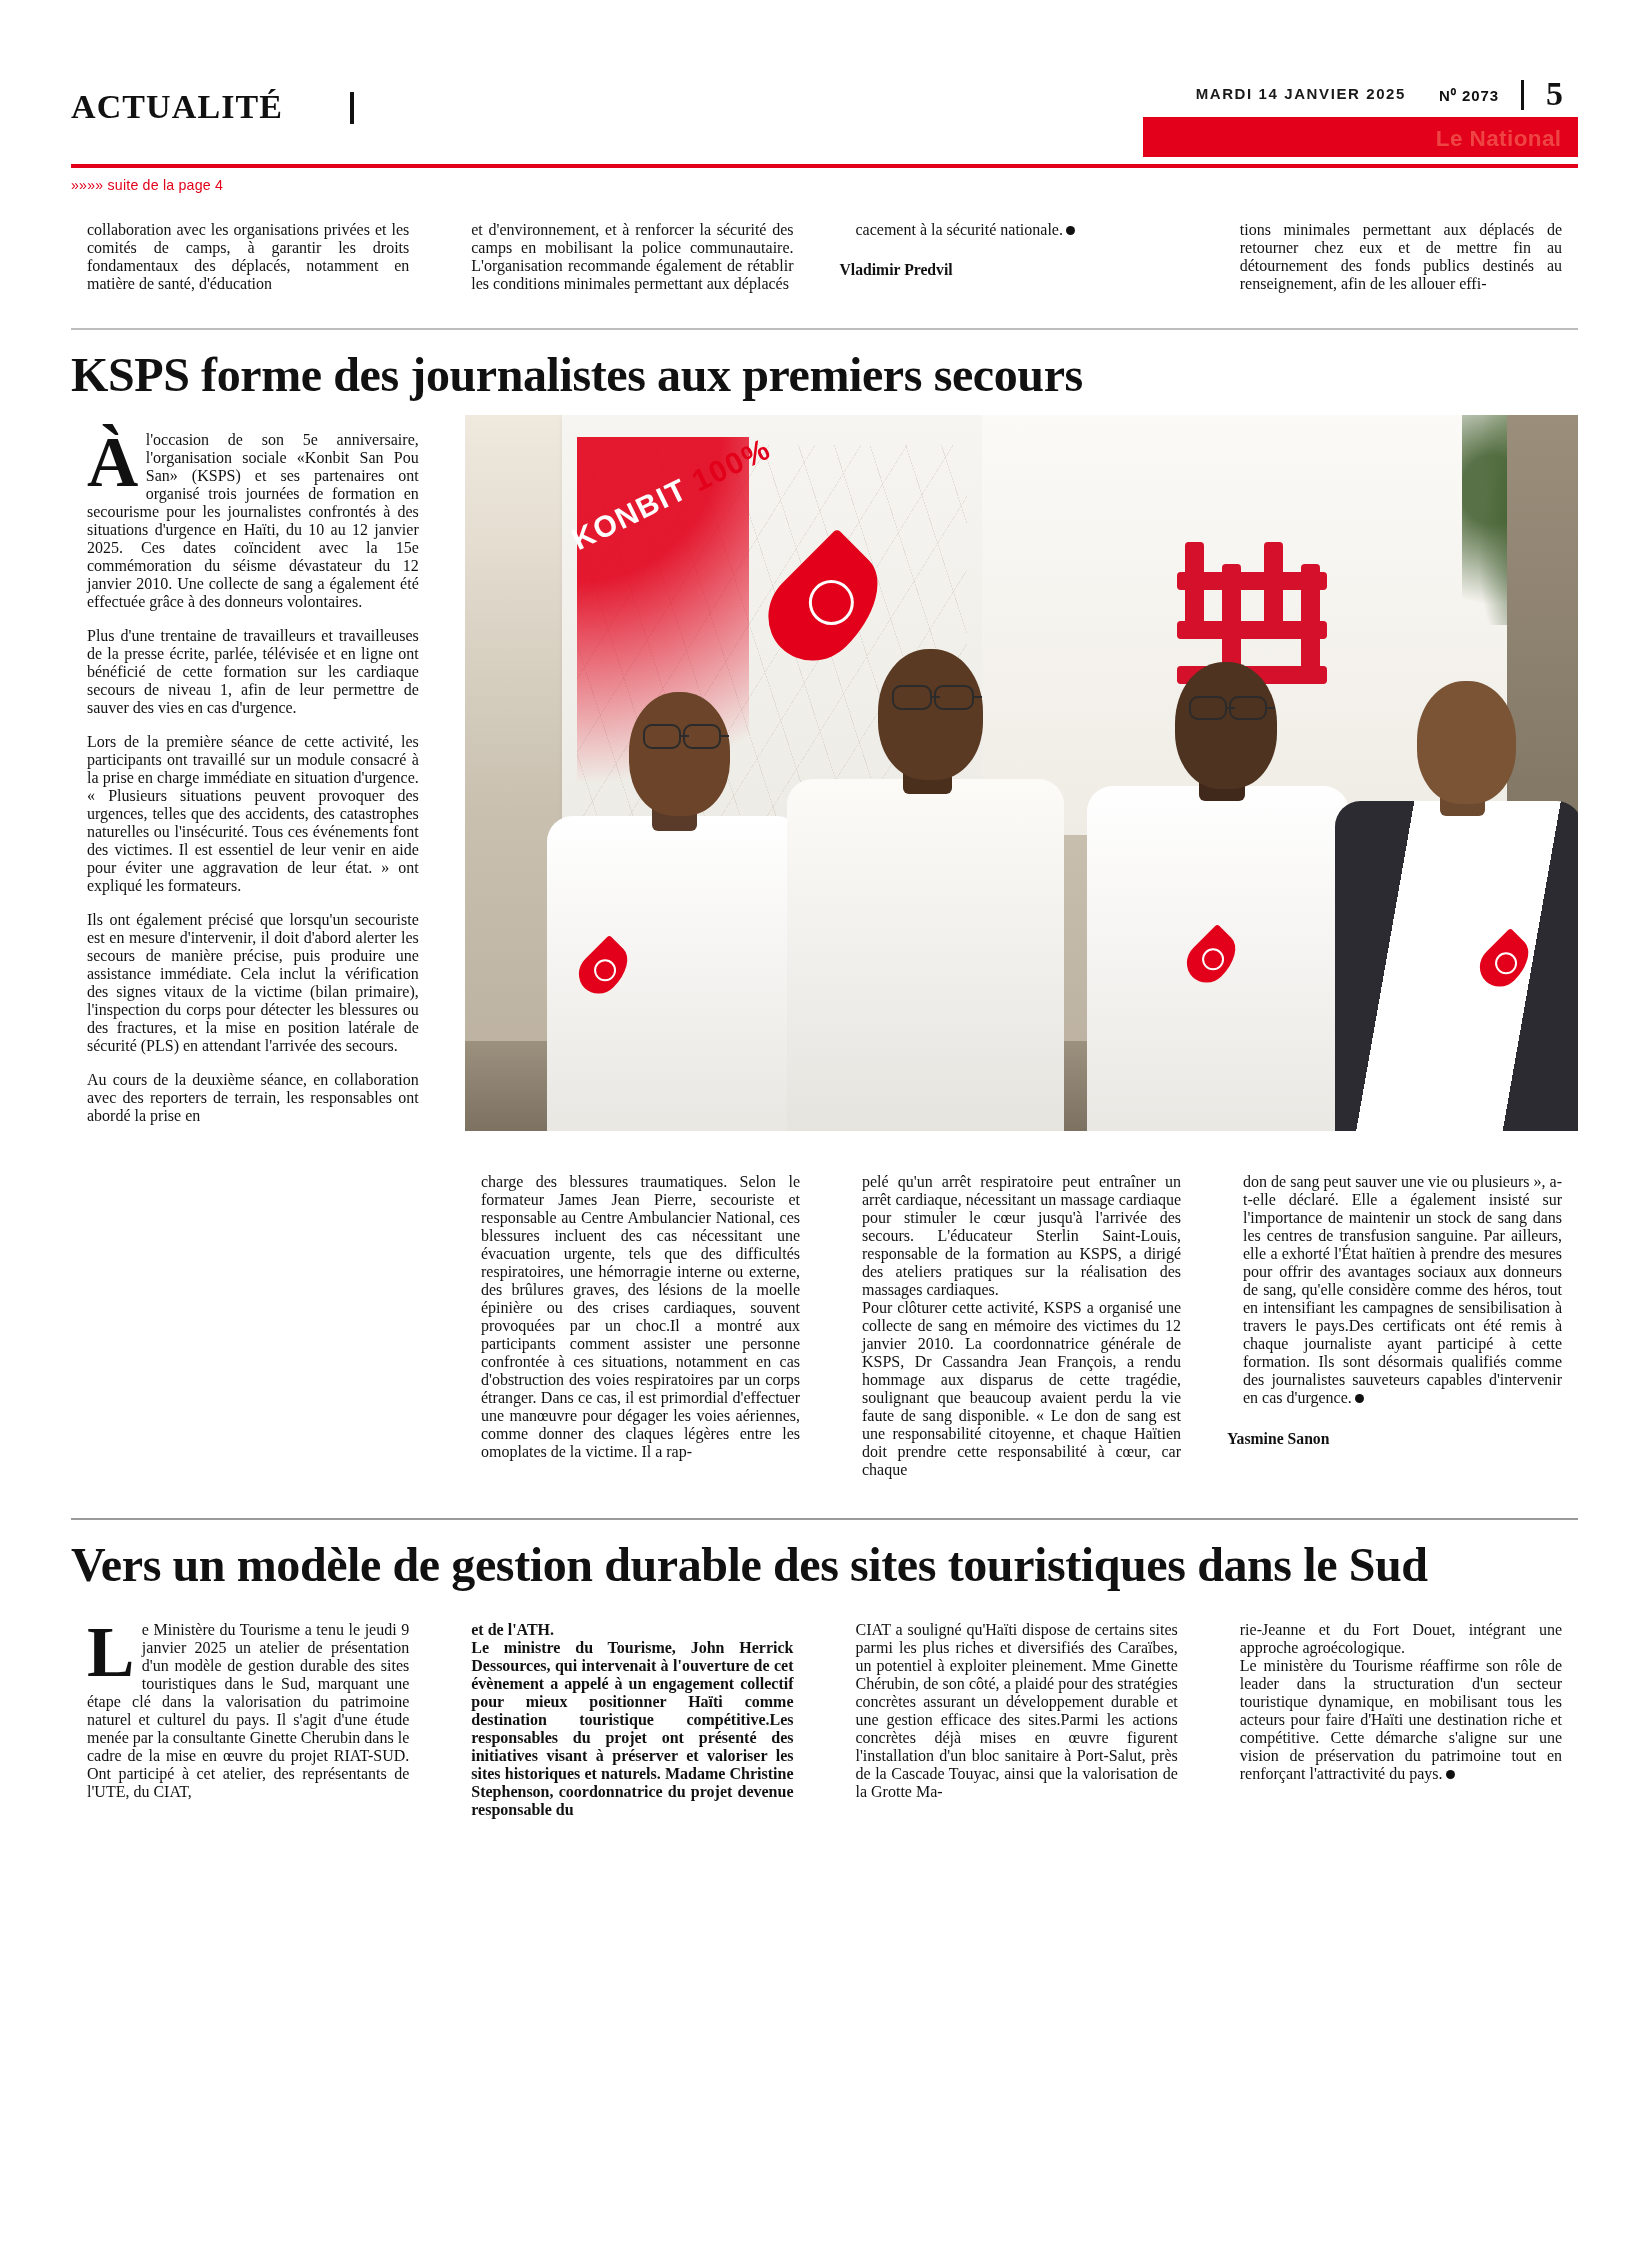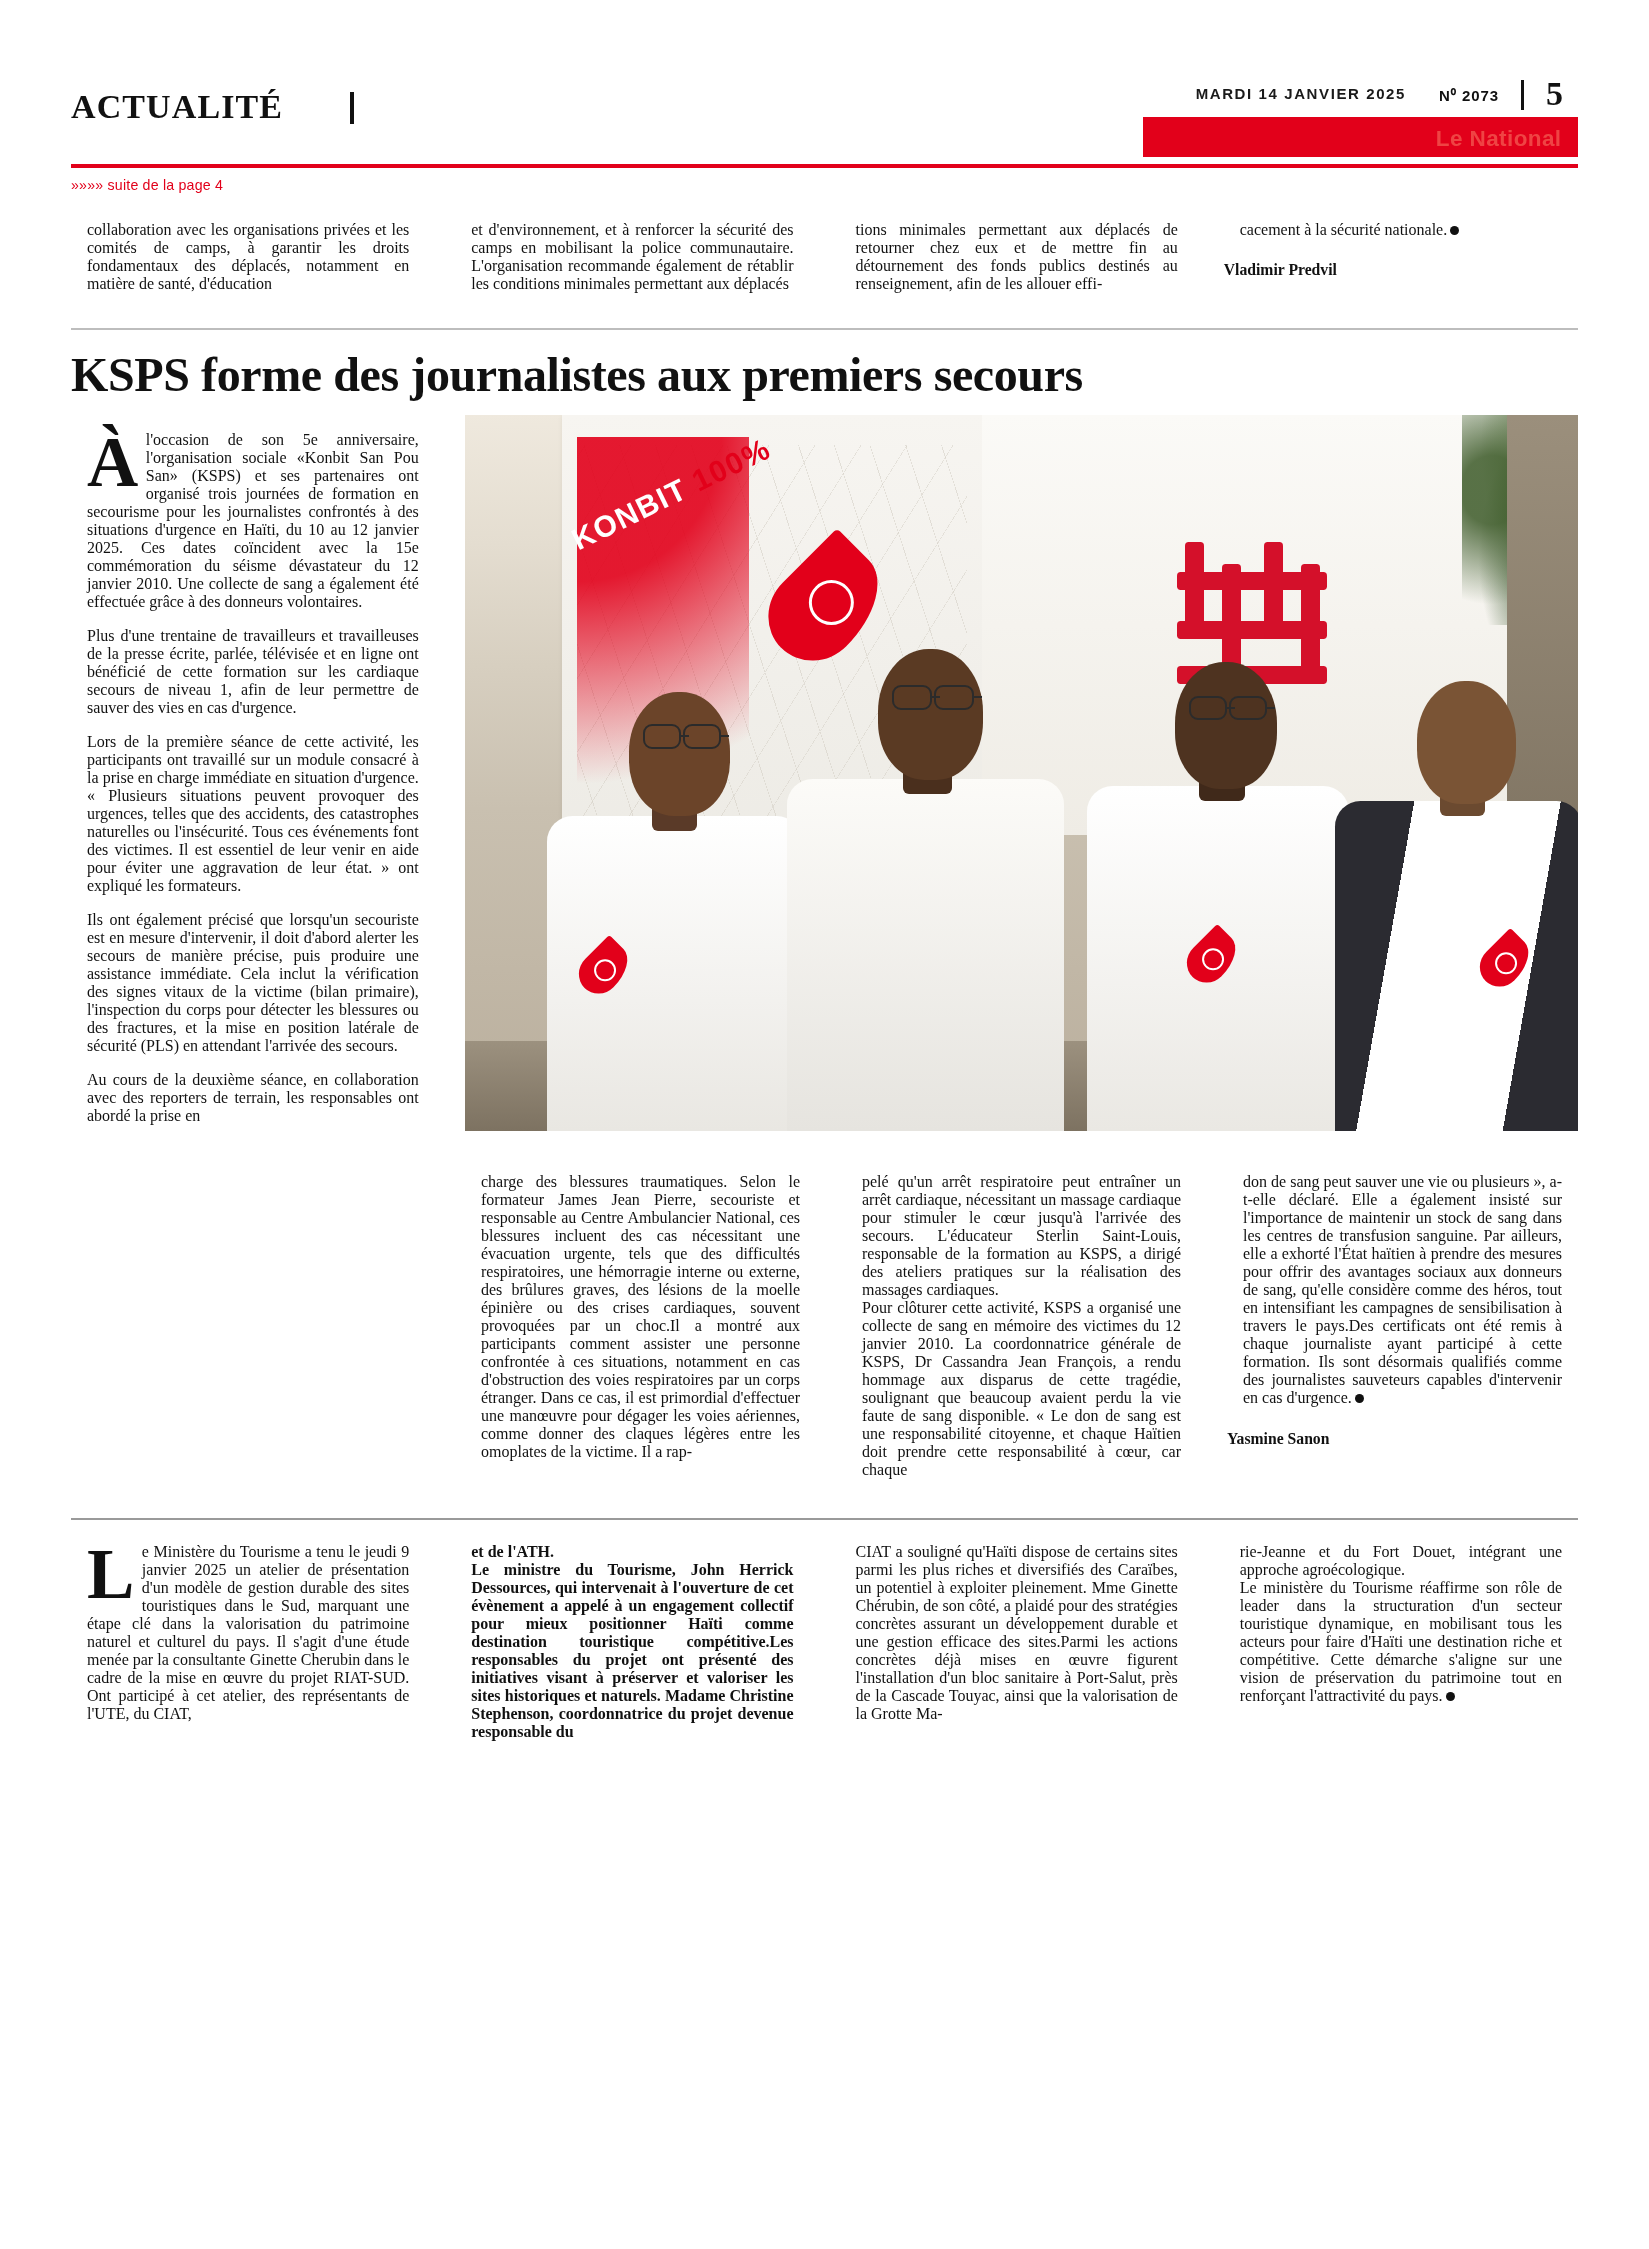"tions minimales permettant aux déplacés" div.col { order: before "cacement à la sécurité nationale." -> after "cacement à la sécurité nationale." }
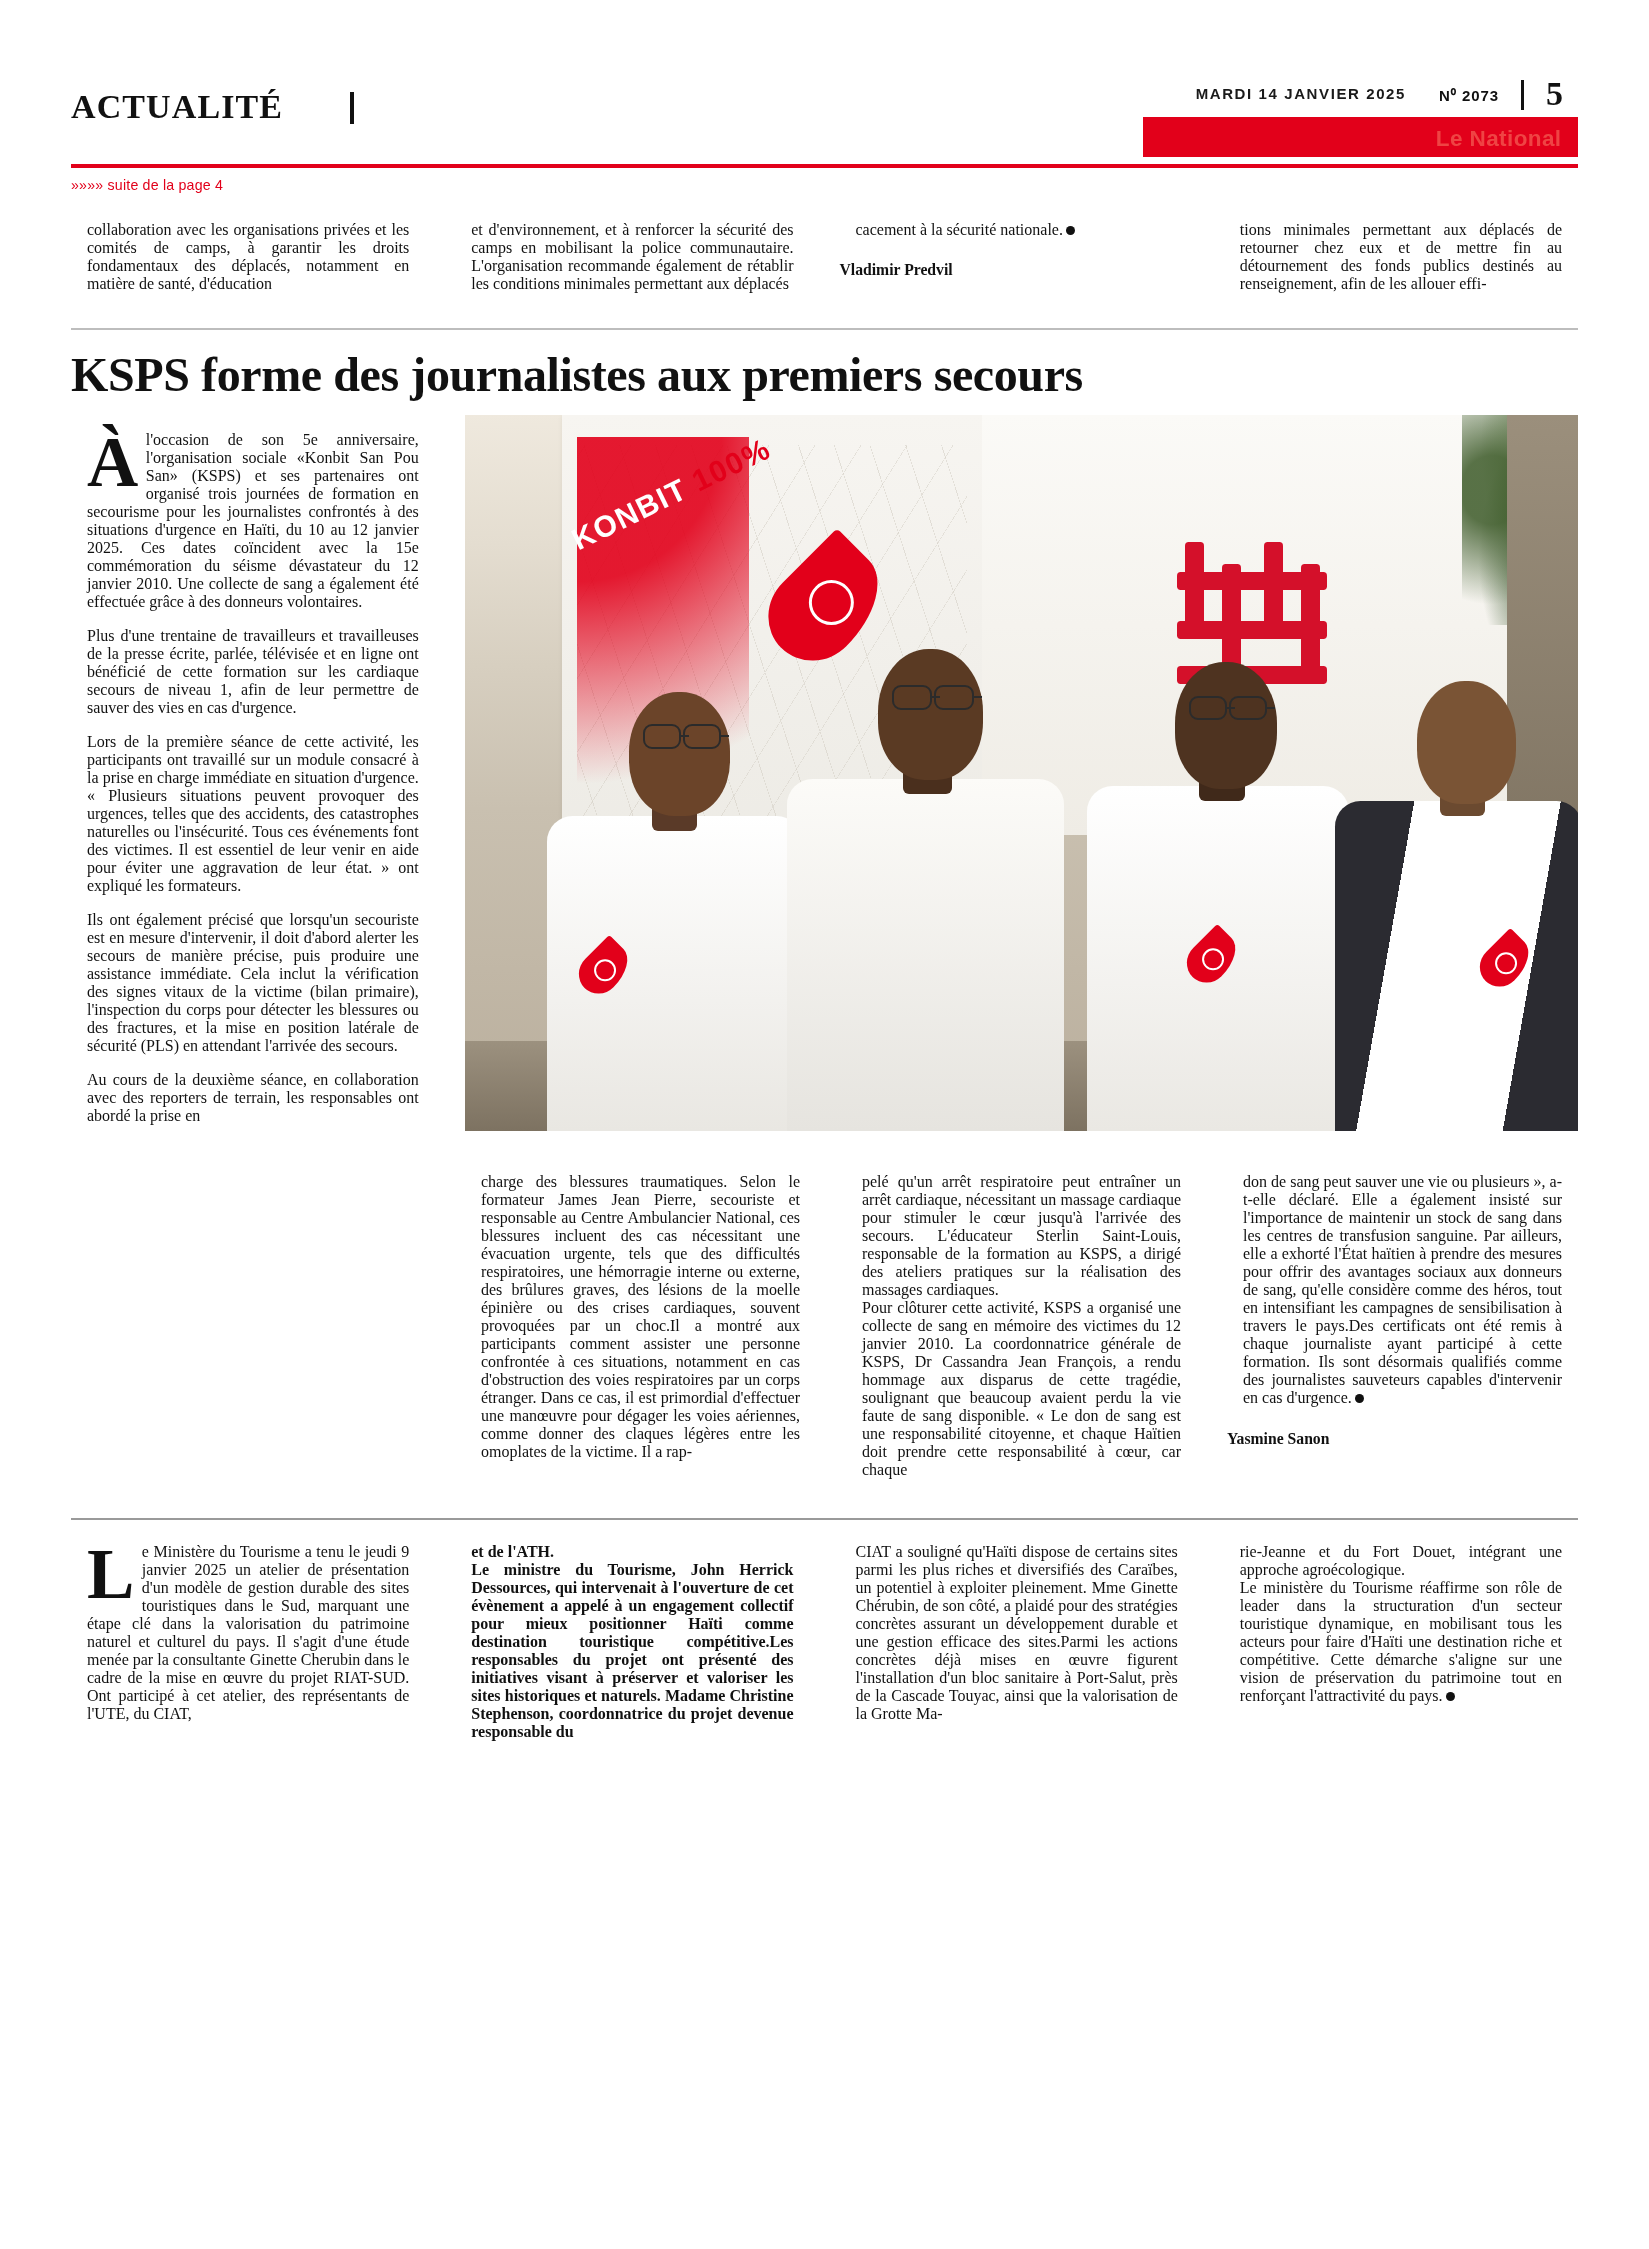"Vers un modèle de gestion" h1.headline { html: none -> <h1>Vers un modèle de gestion durable des sites touristiques dans le Sud</h1> }
